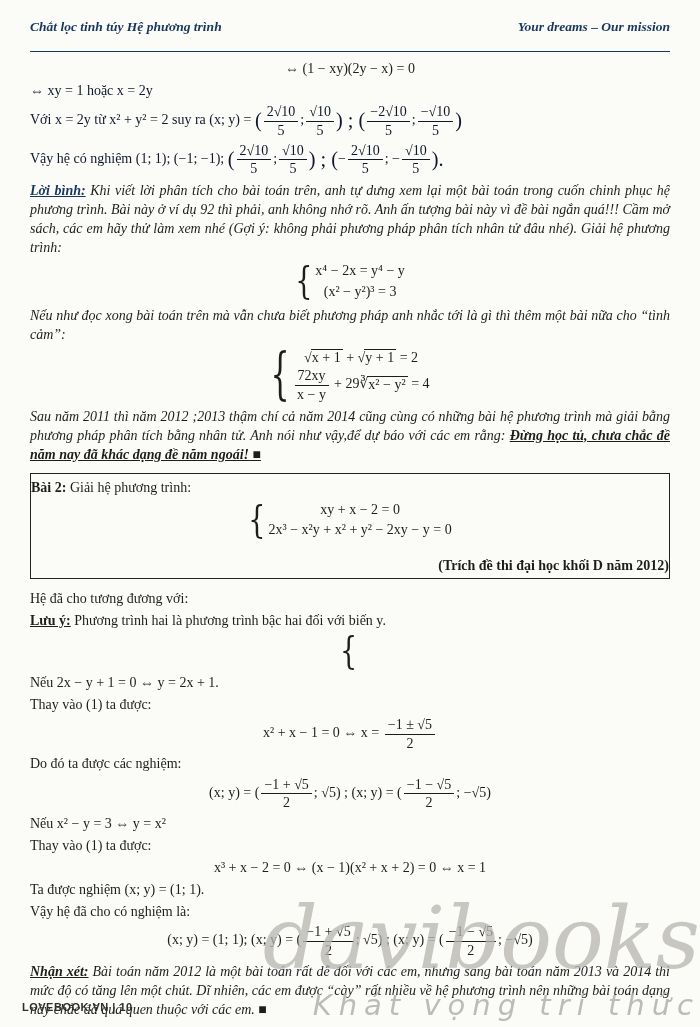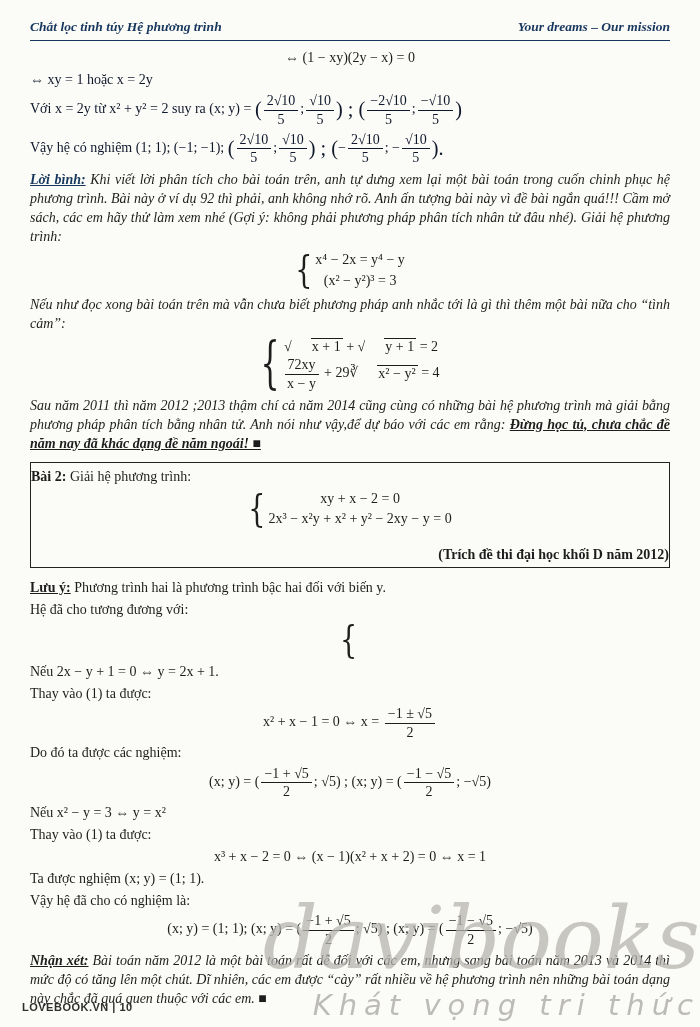"Chắt lọc tinh túy Hệ" .hdr { padding-bottom: 4px -> 15px }
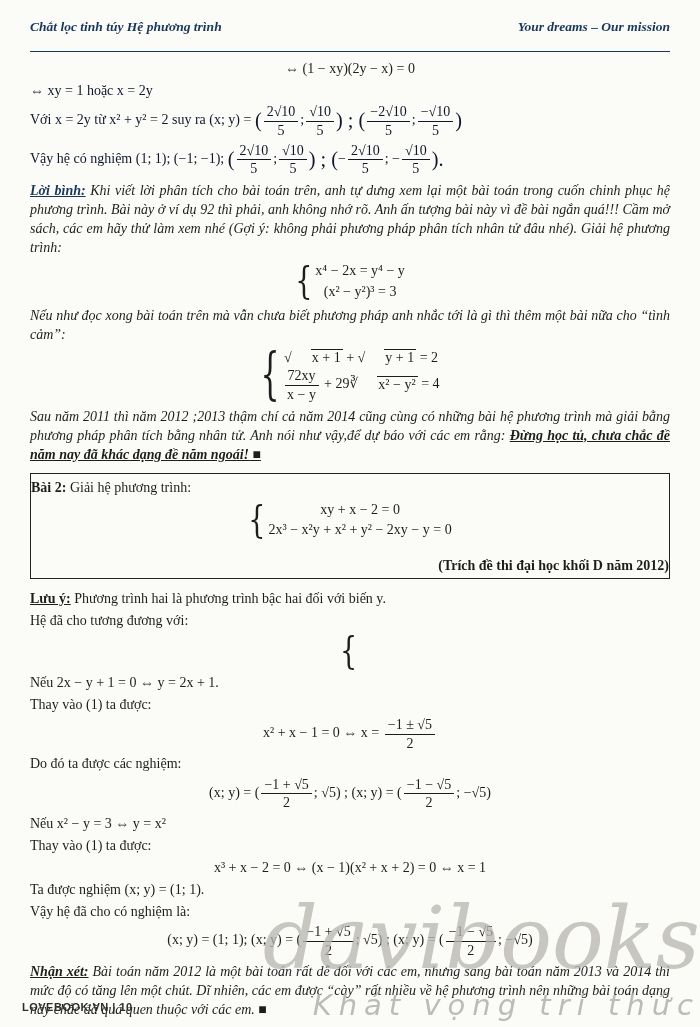"x + 1" .rad { margin-left: 20px -> none }
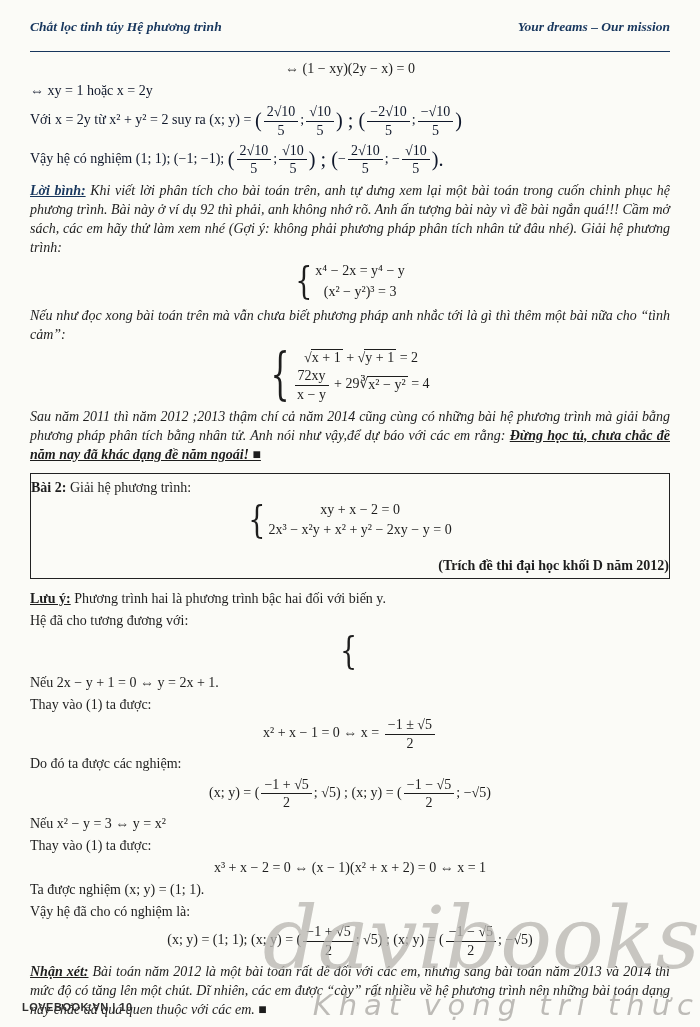"Lưu ý: Phương trình hai" div.line { order: before "Hệ đã cho tương đương" -> after "Hệ đã cho tương đương" }
